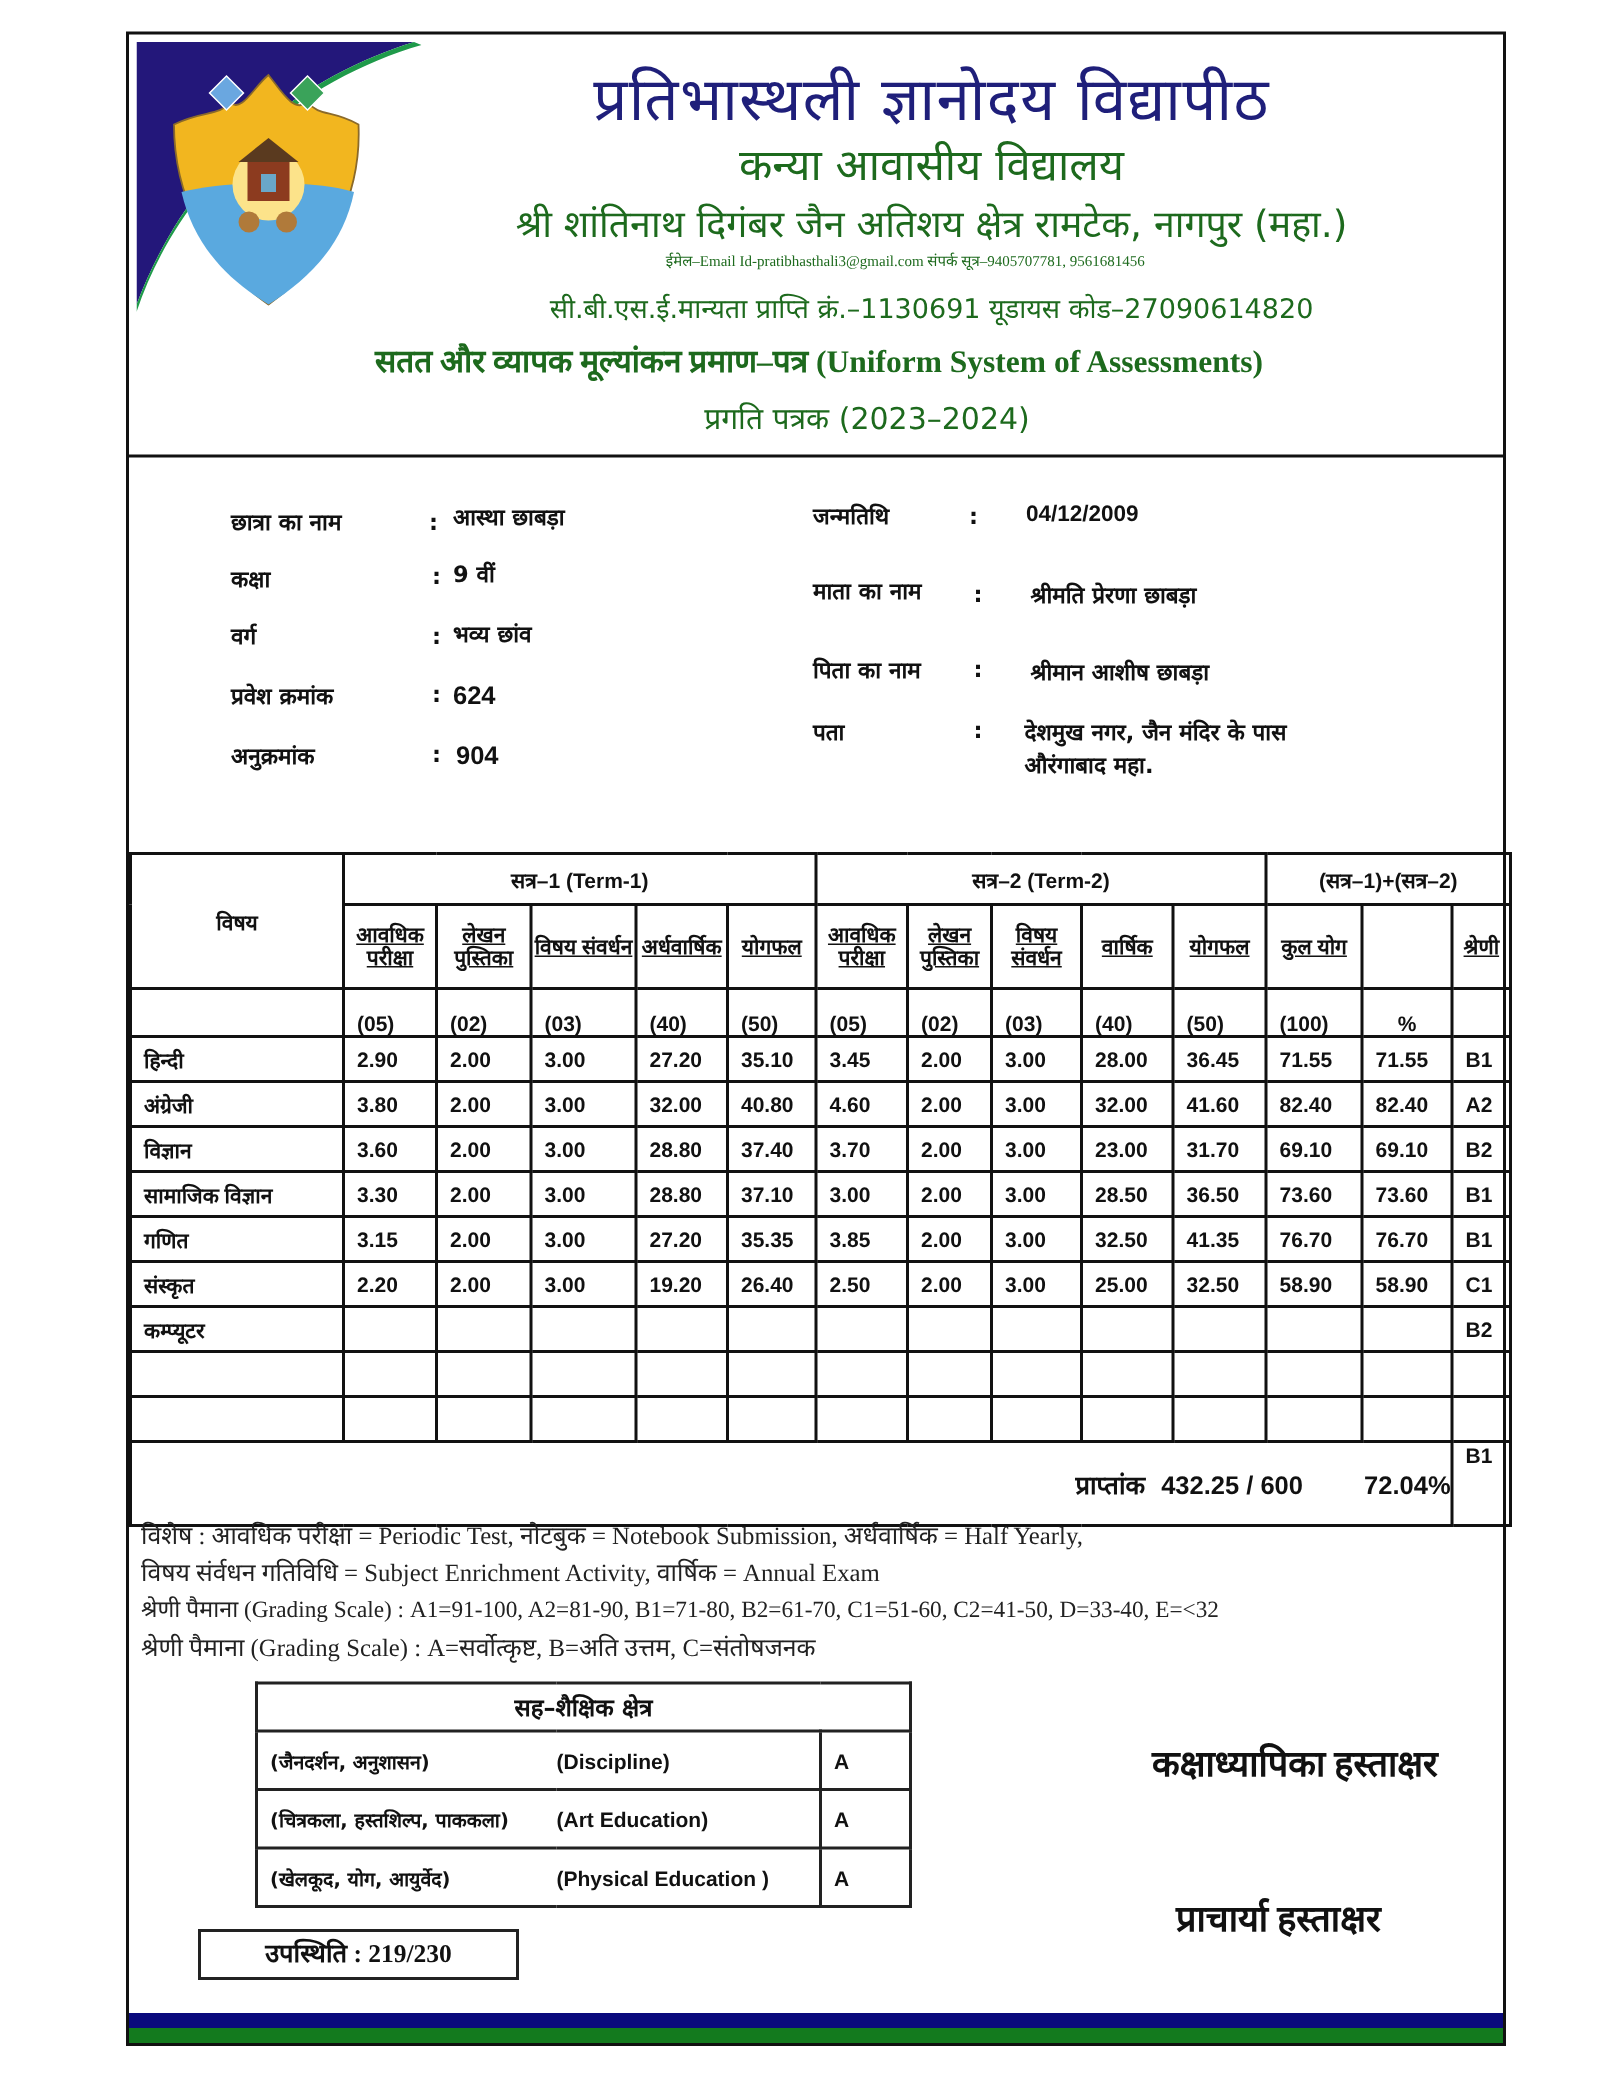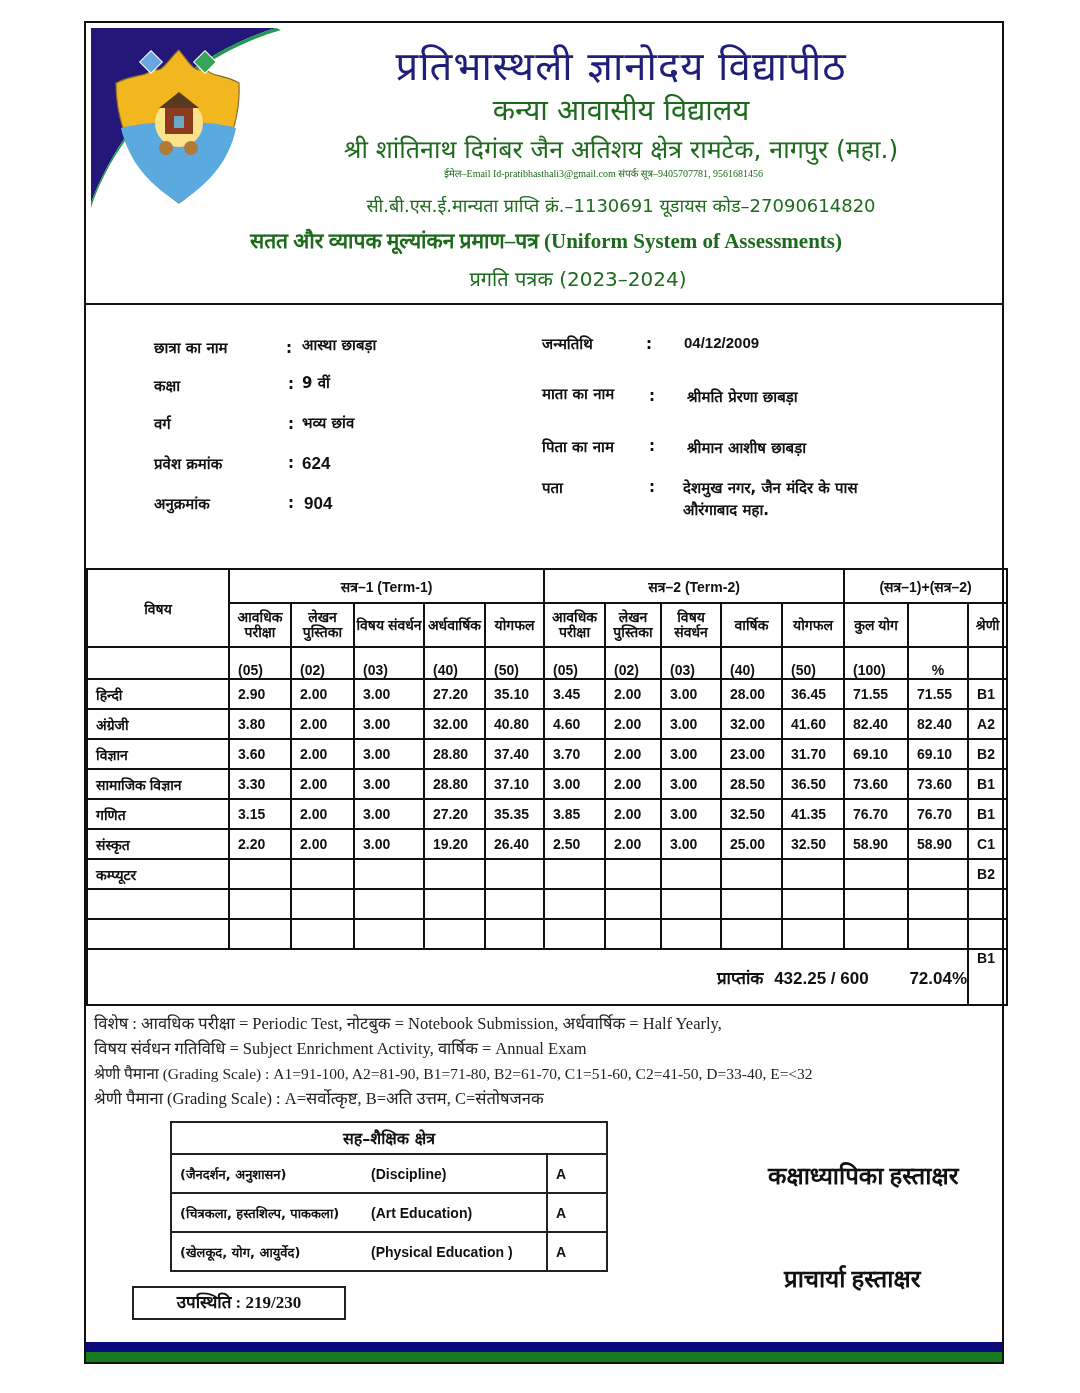"आवधिक परीक्षा" .th-sub { height: 44px -> 56px; text-decoration: none -> underline }
